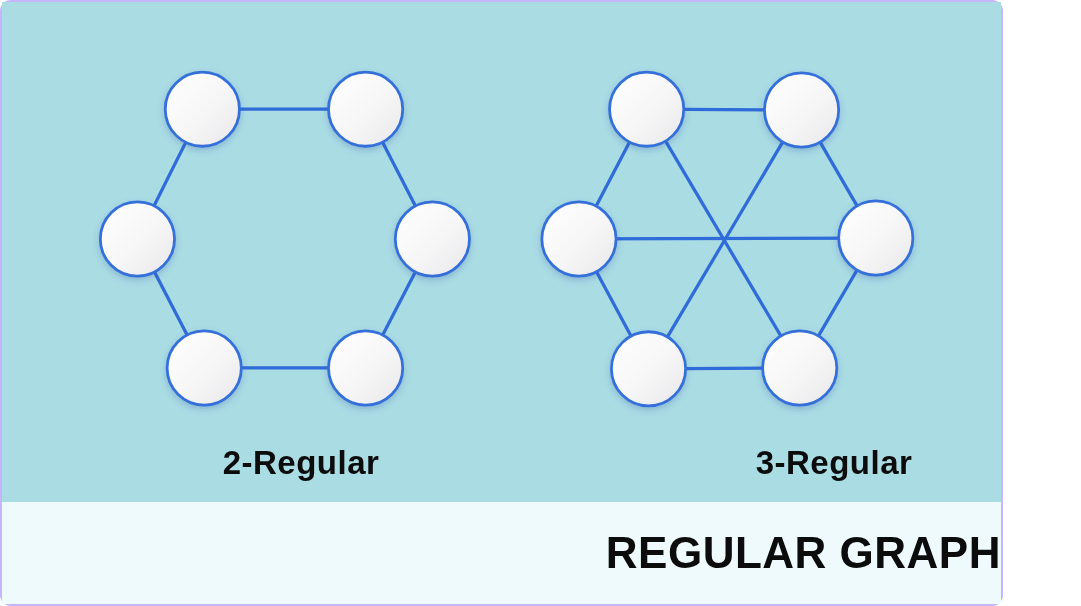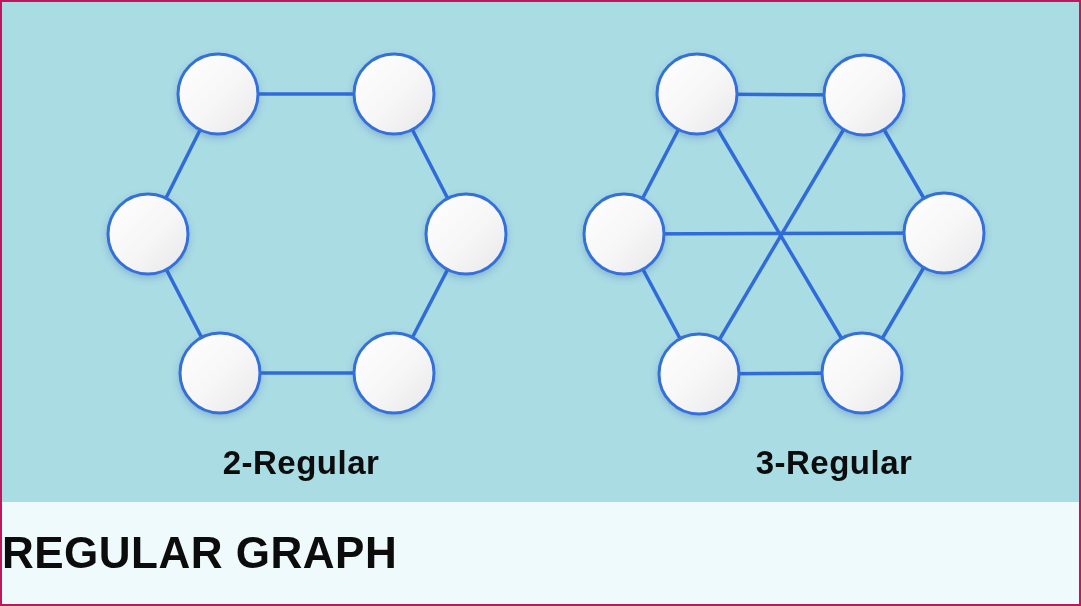"2-Regular" .page { background: #be185d -> #c4b5fd; border-radius: none -> 11px; width: 1081px -> 1003px }
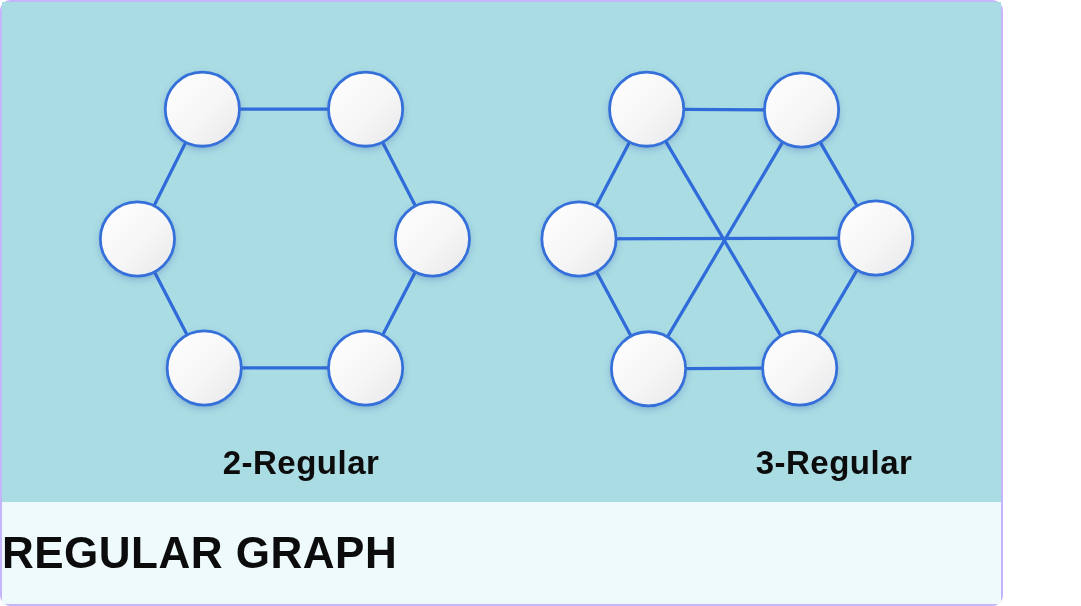"REGULAR GRAPH" .title-band { justify-content: flex-start -> flex-end }
